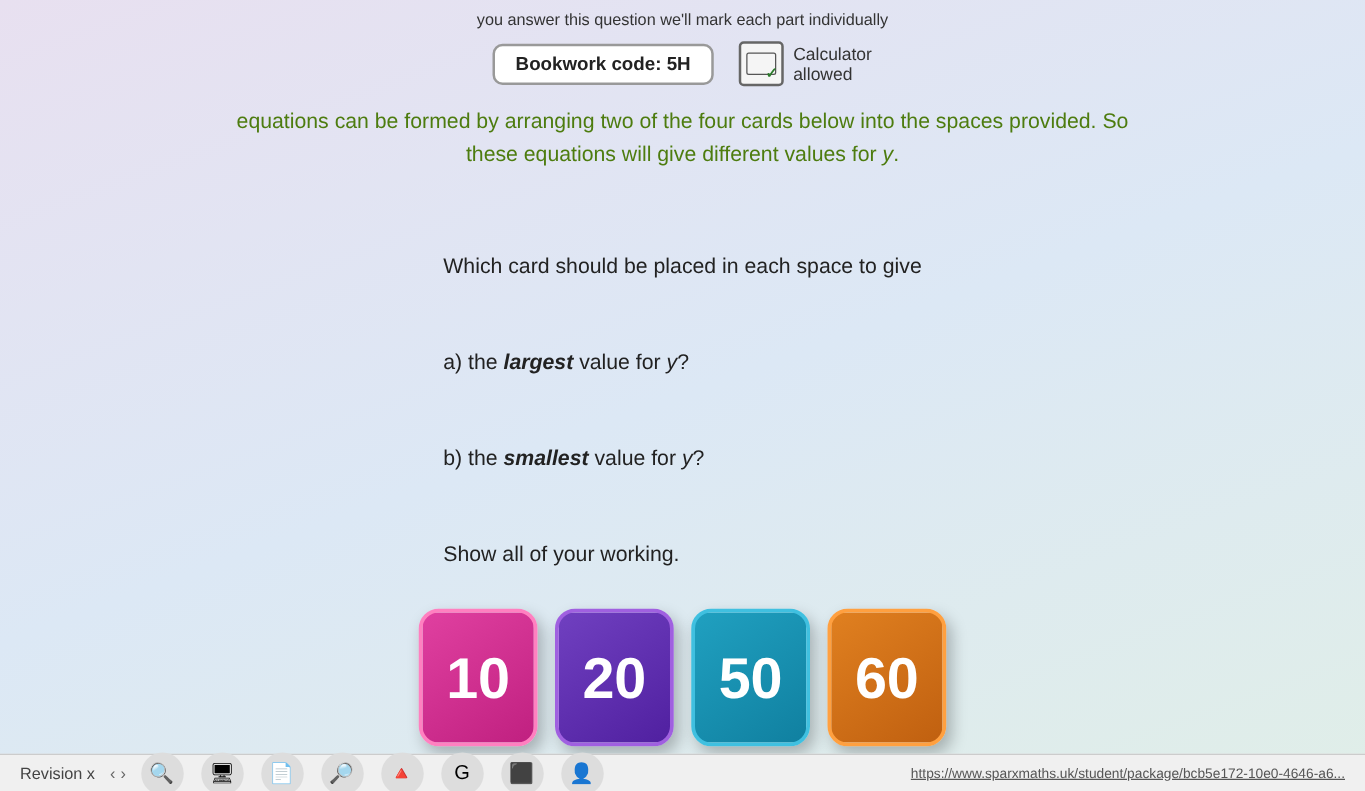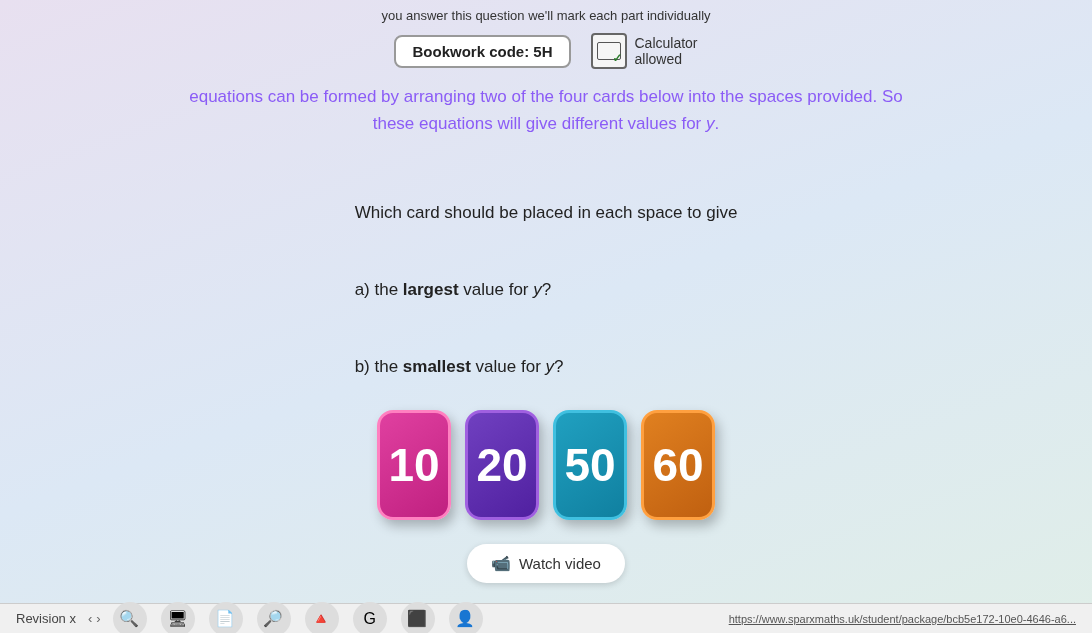"equations can be formed by" .main-content p { color: #8b5cf6 -> #4d7c0f }
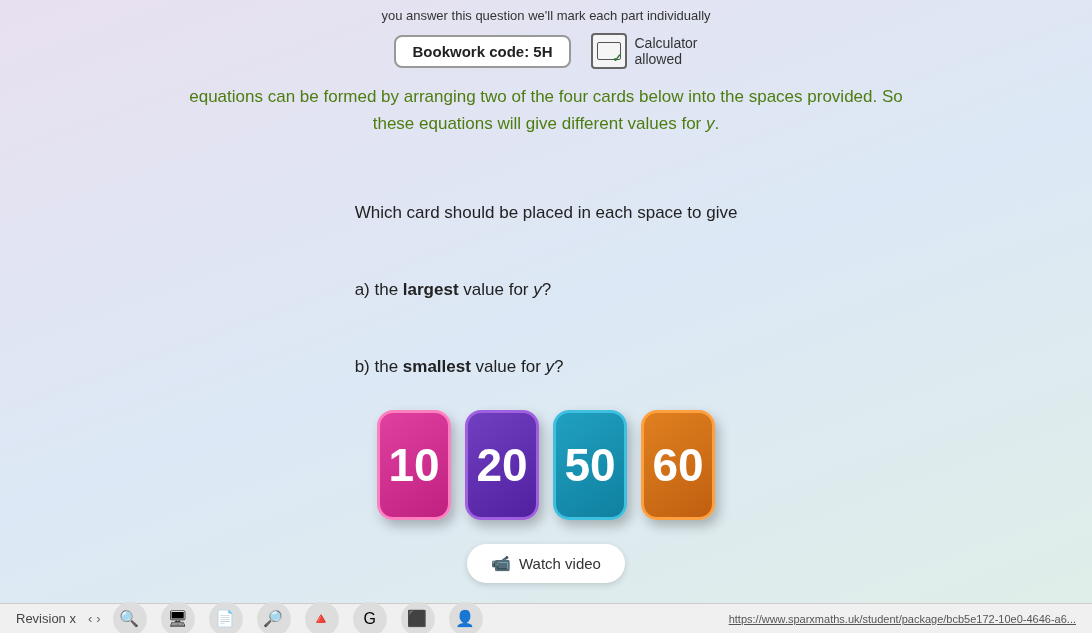"largest" strong { font-style: none -> italic }
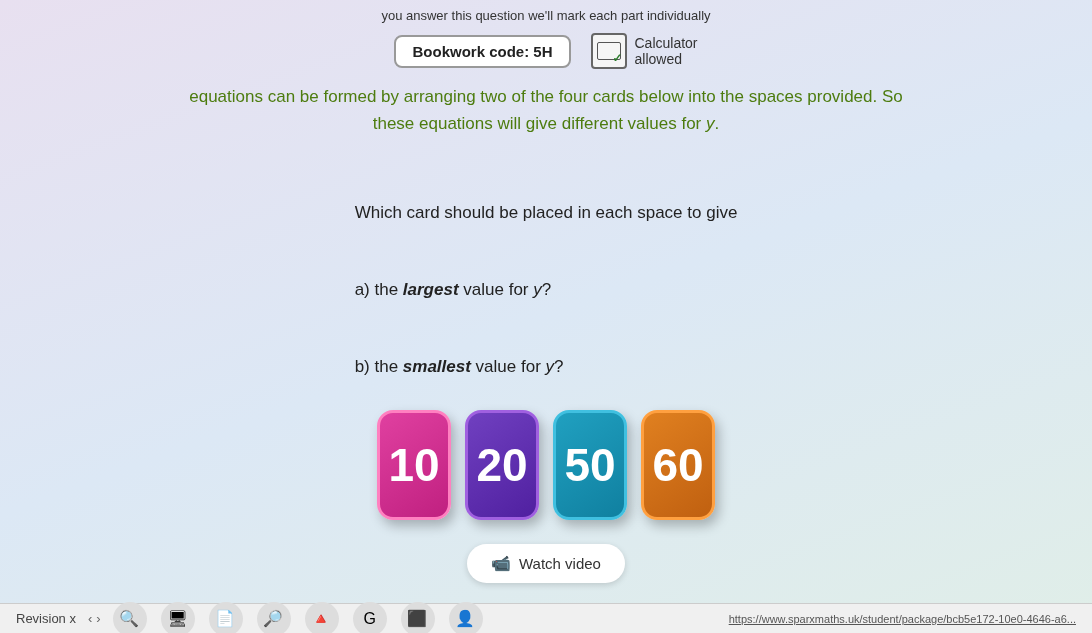"Show all of your working." p { html: none -> <p>Show all of your working.</p> }
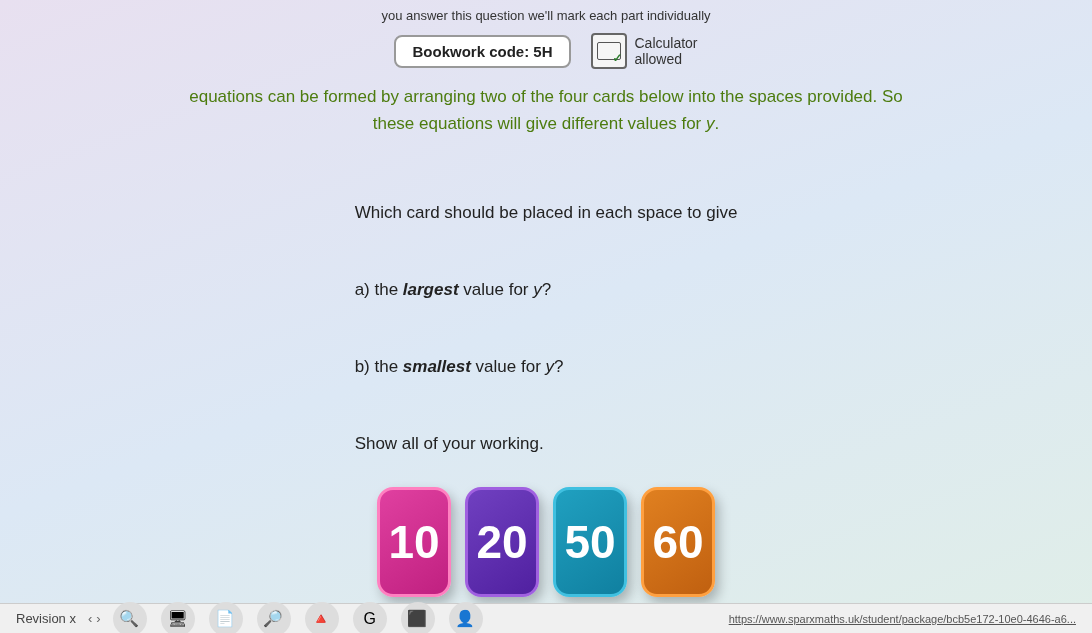"10" .card { width: 74px -> 95px }
